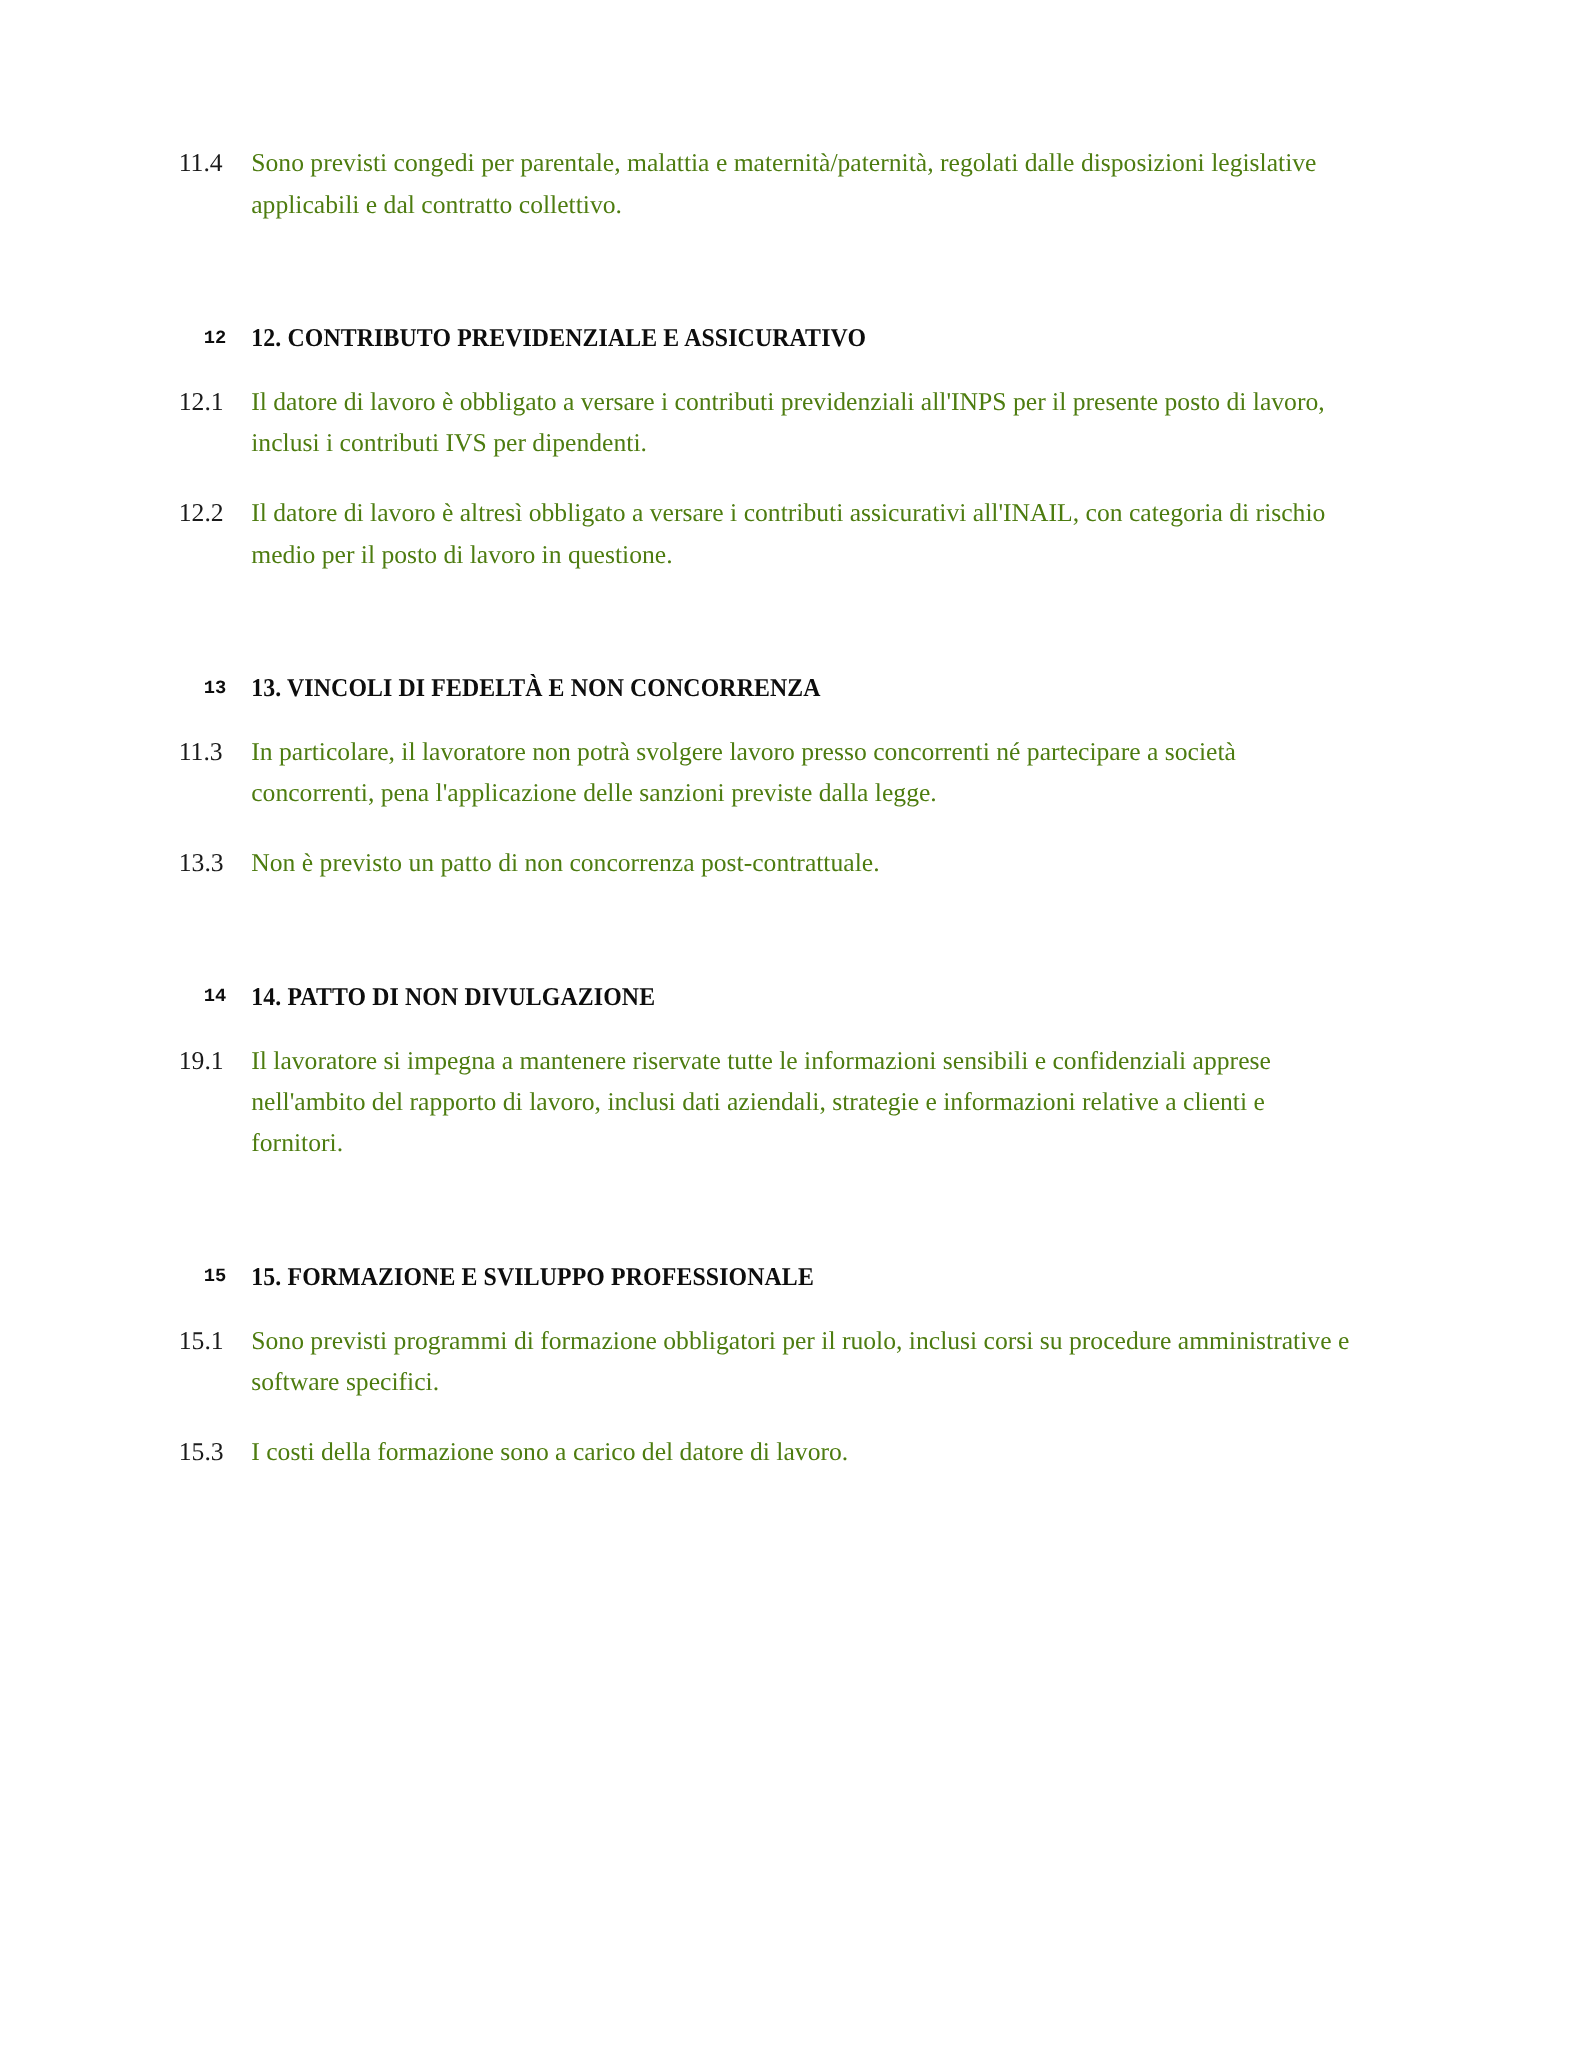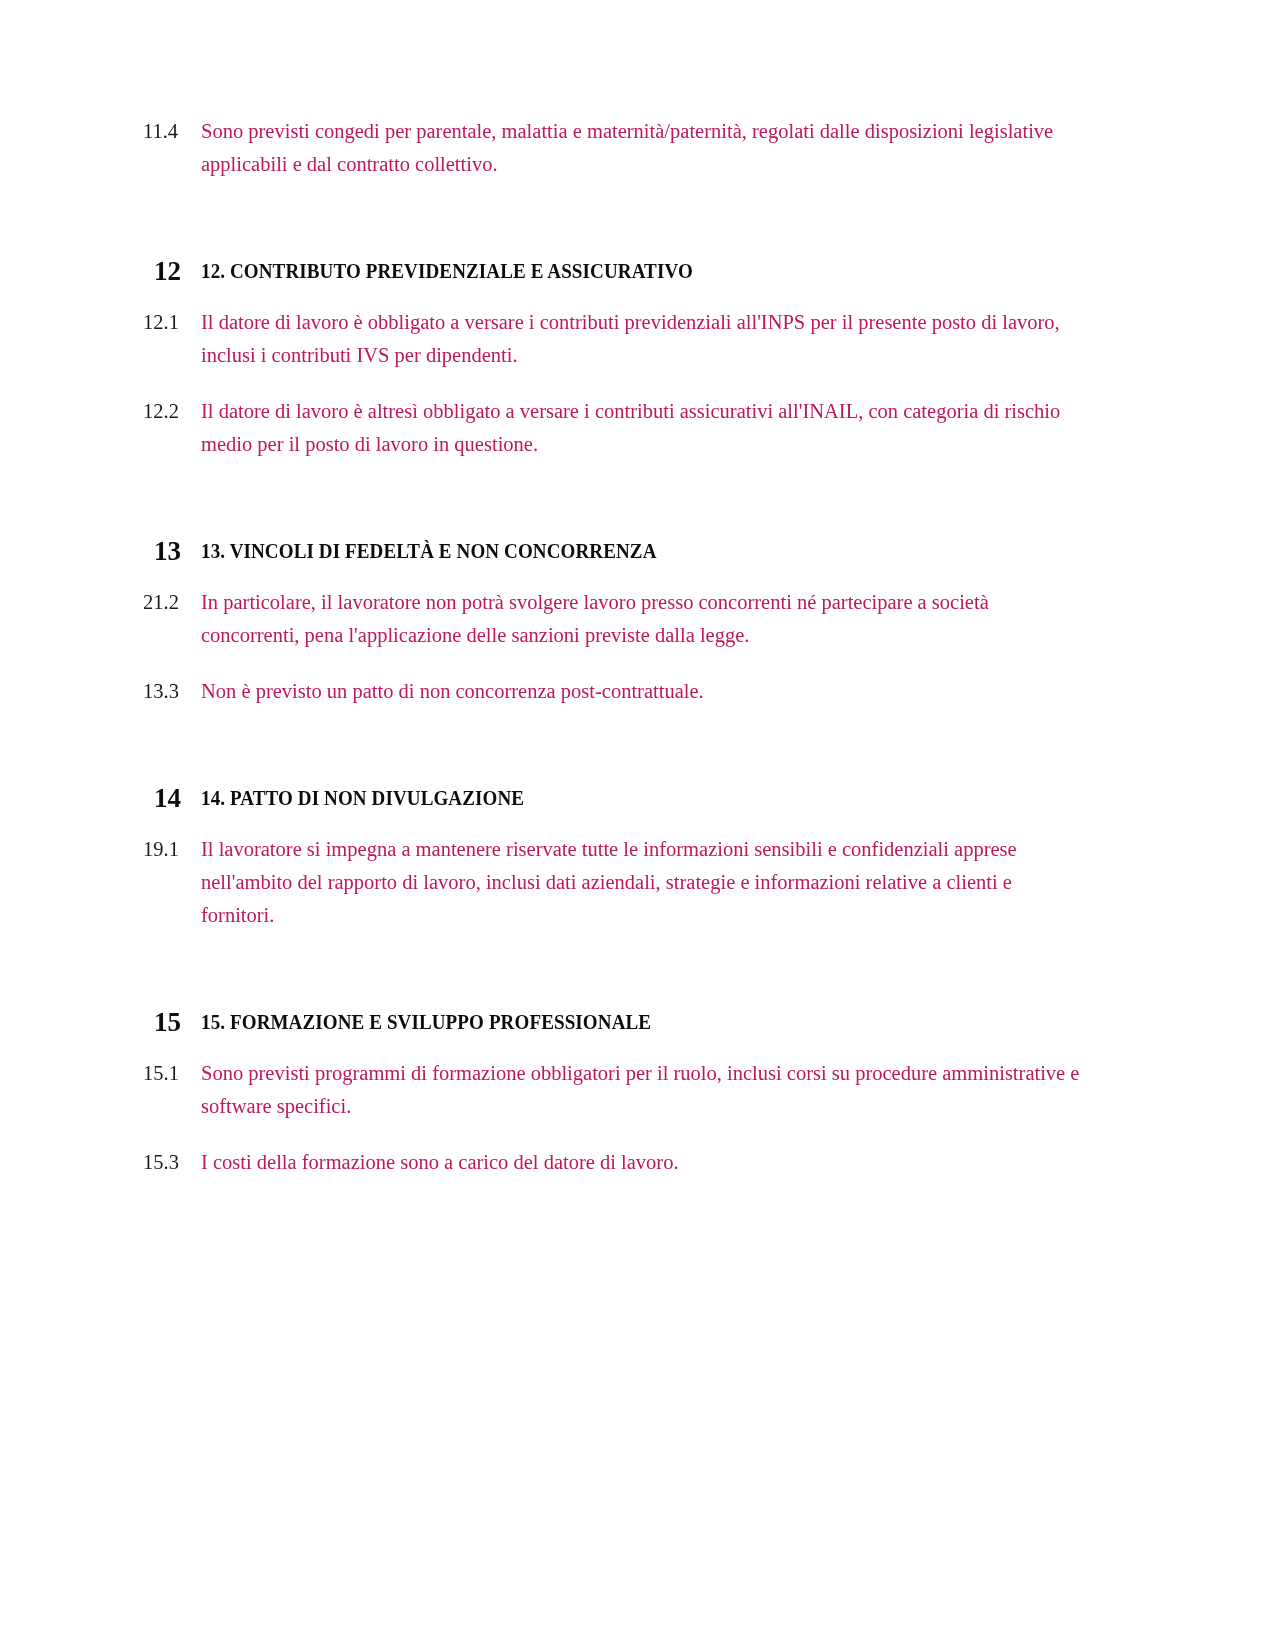"Sono previsti congedi per parentale," .clause .body { color: #be185d -> #4d7c0f }
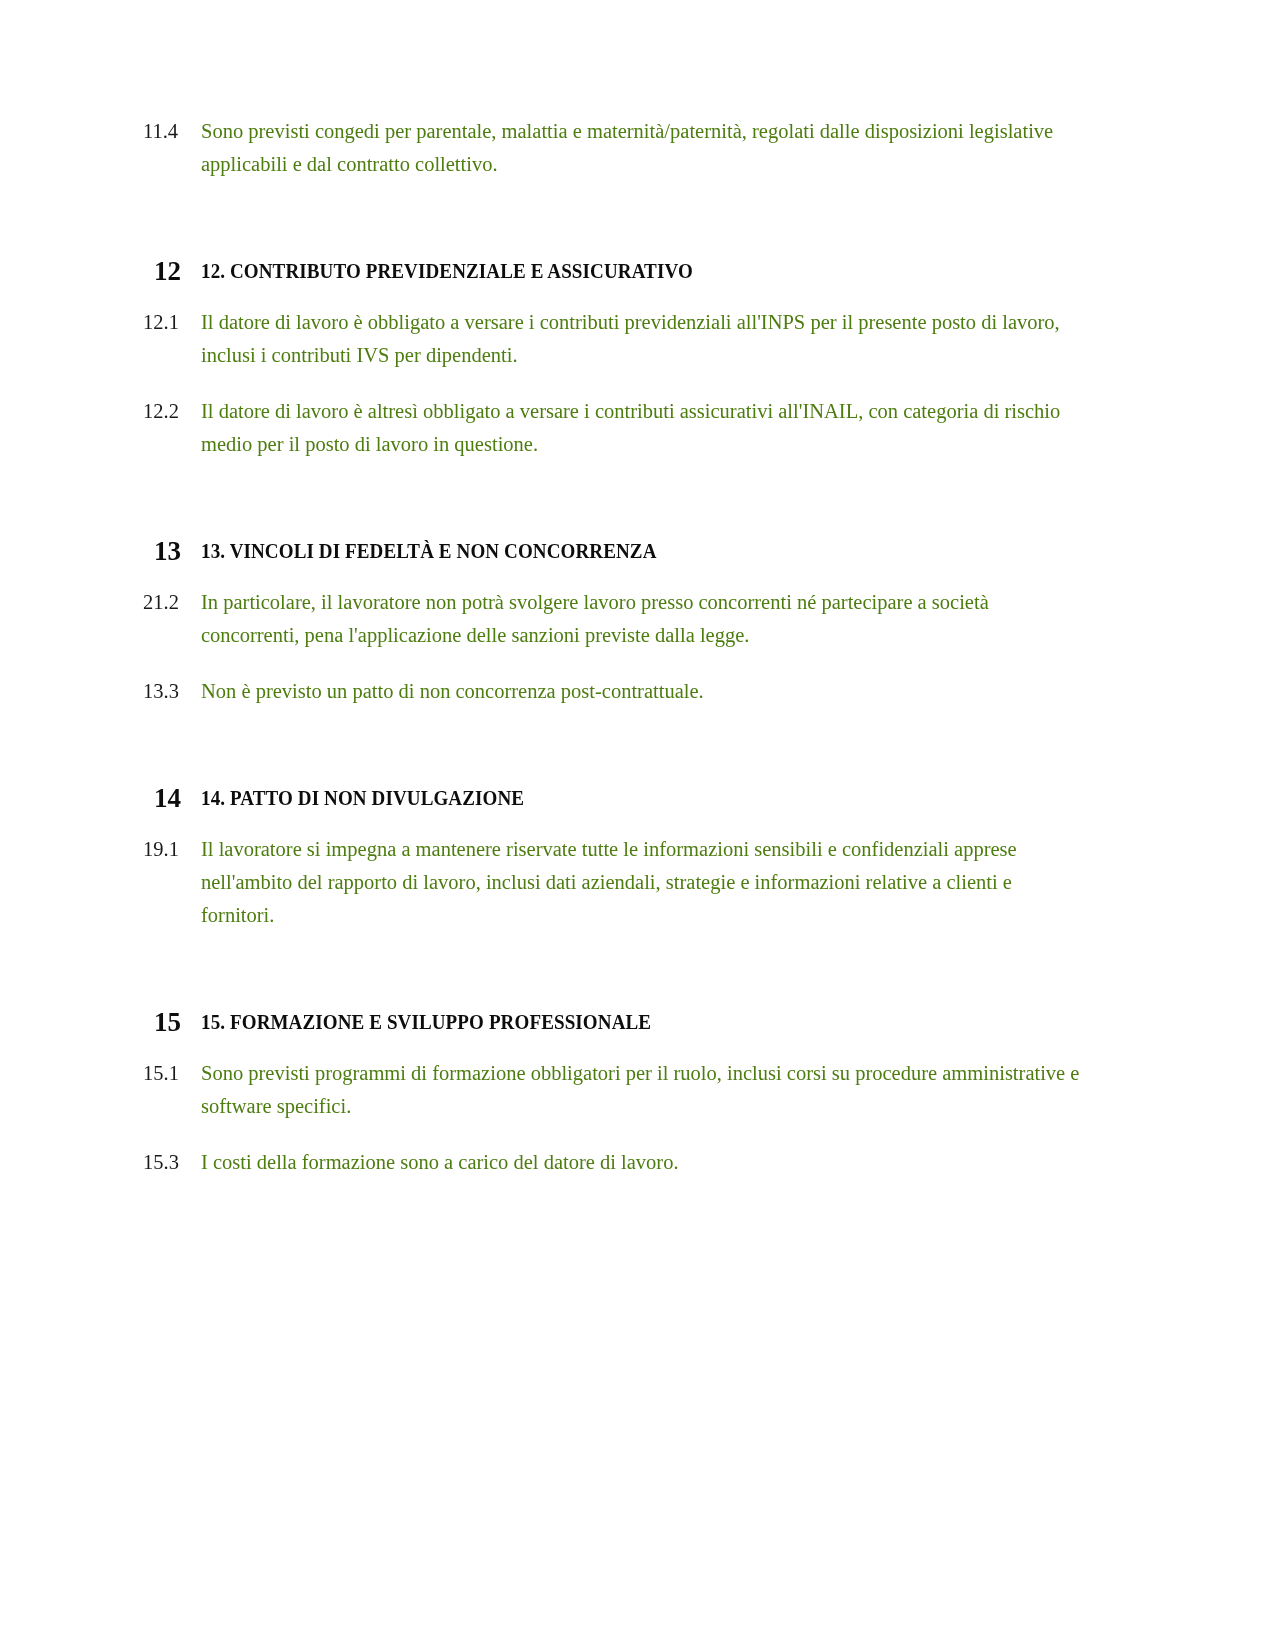"12" .heading .num { font-family: Liberation Serif, serif -> Liberation Mono, monospace; font-size: 27px -> 15px }
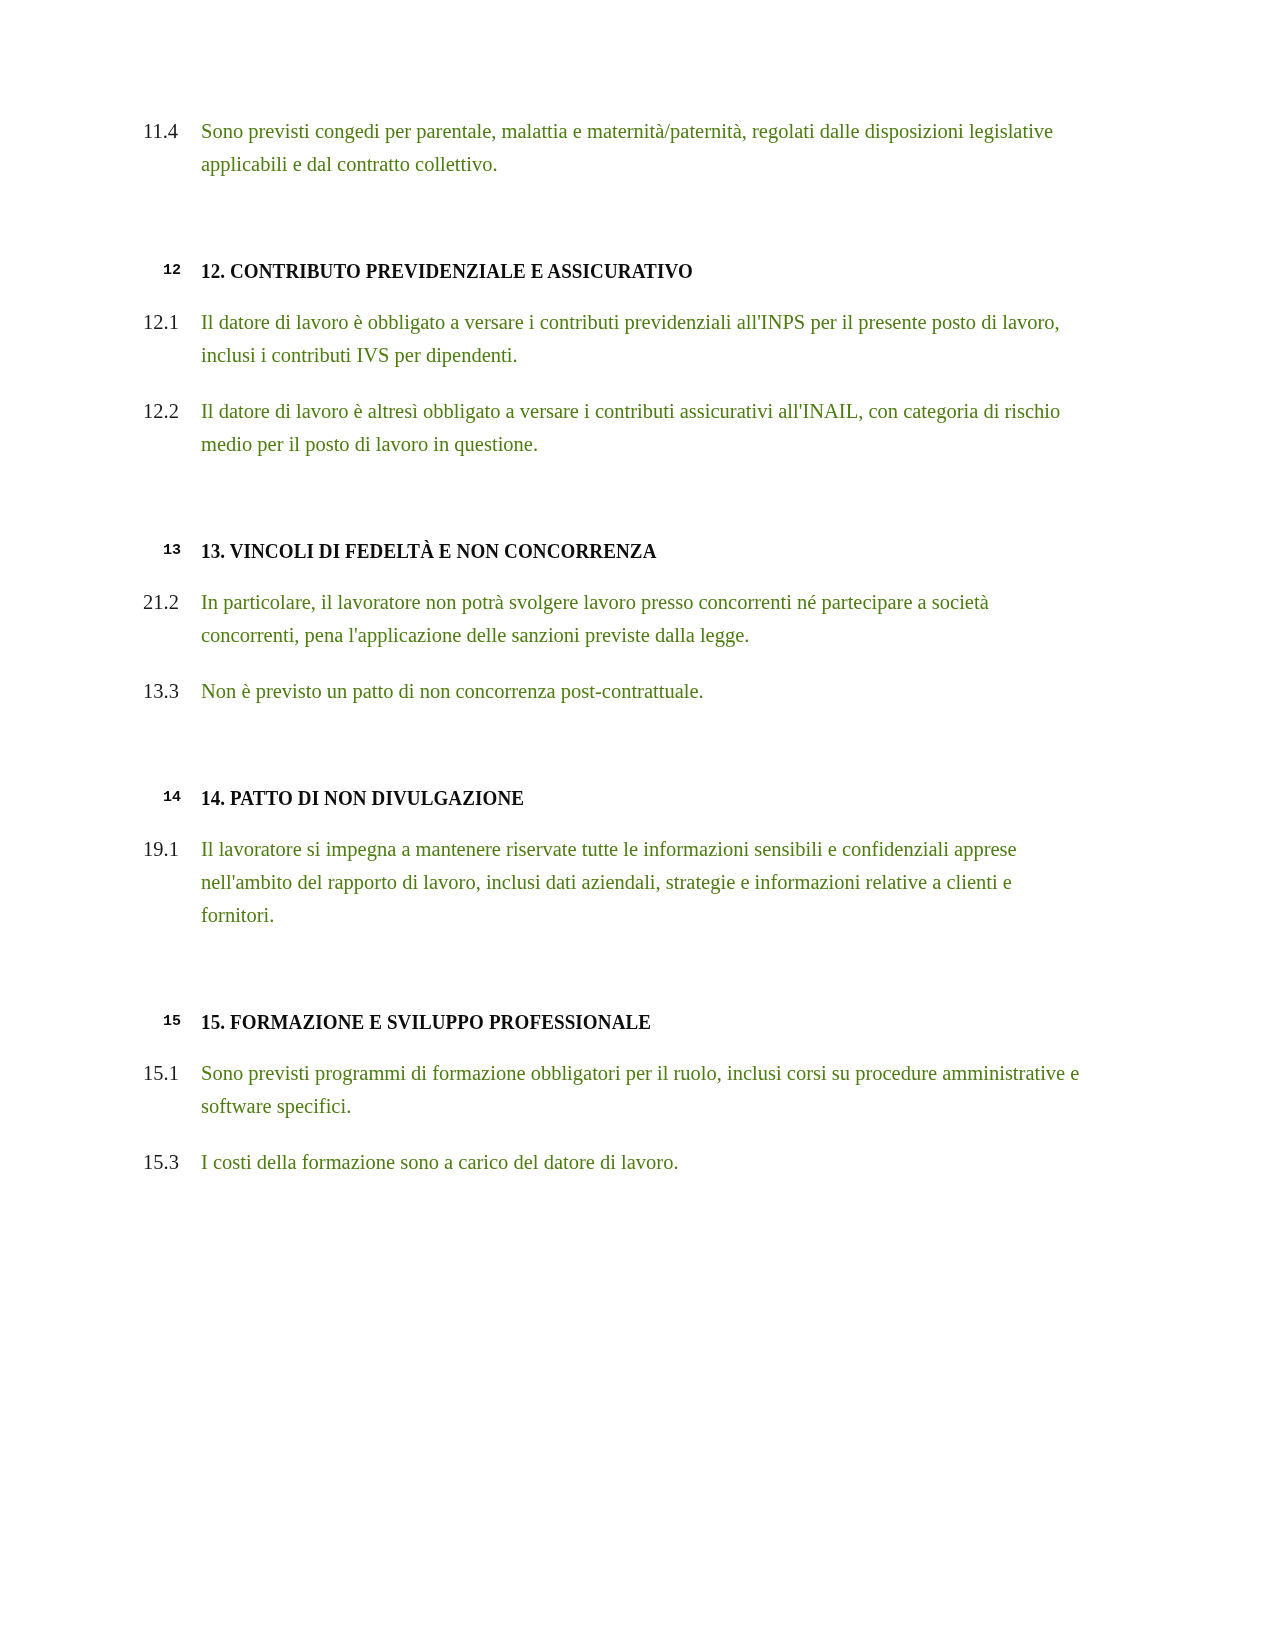"21.2" div.num { text: 21.2 -> 11.3 }
